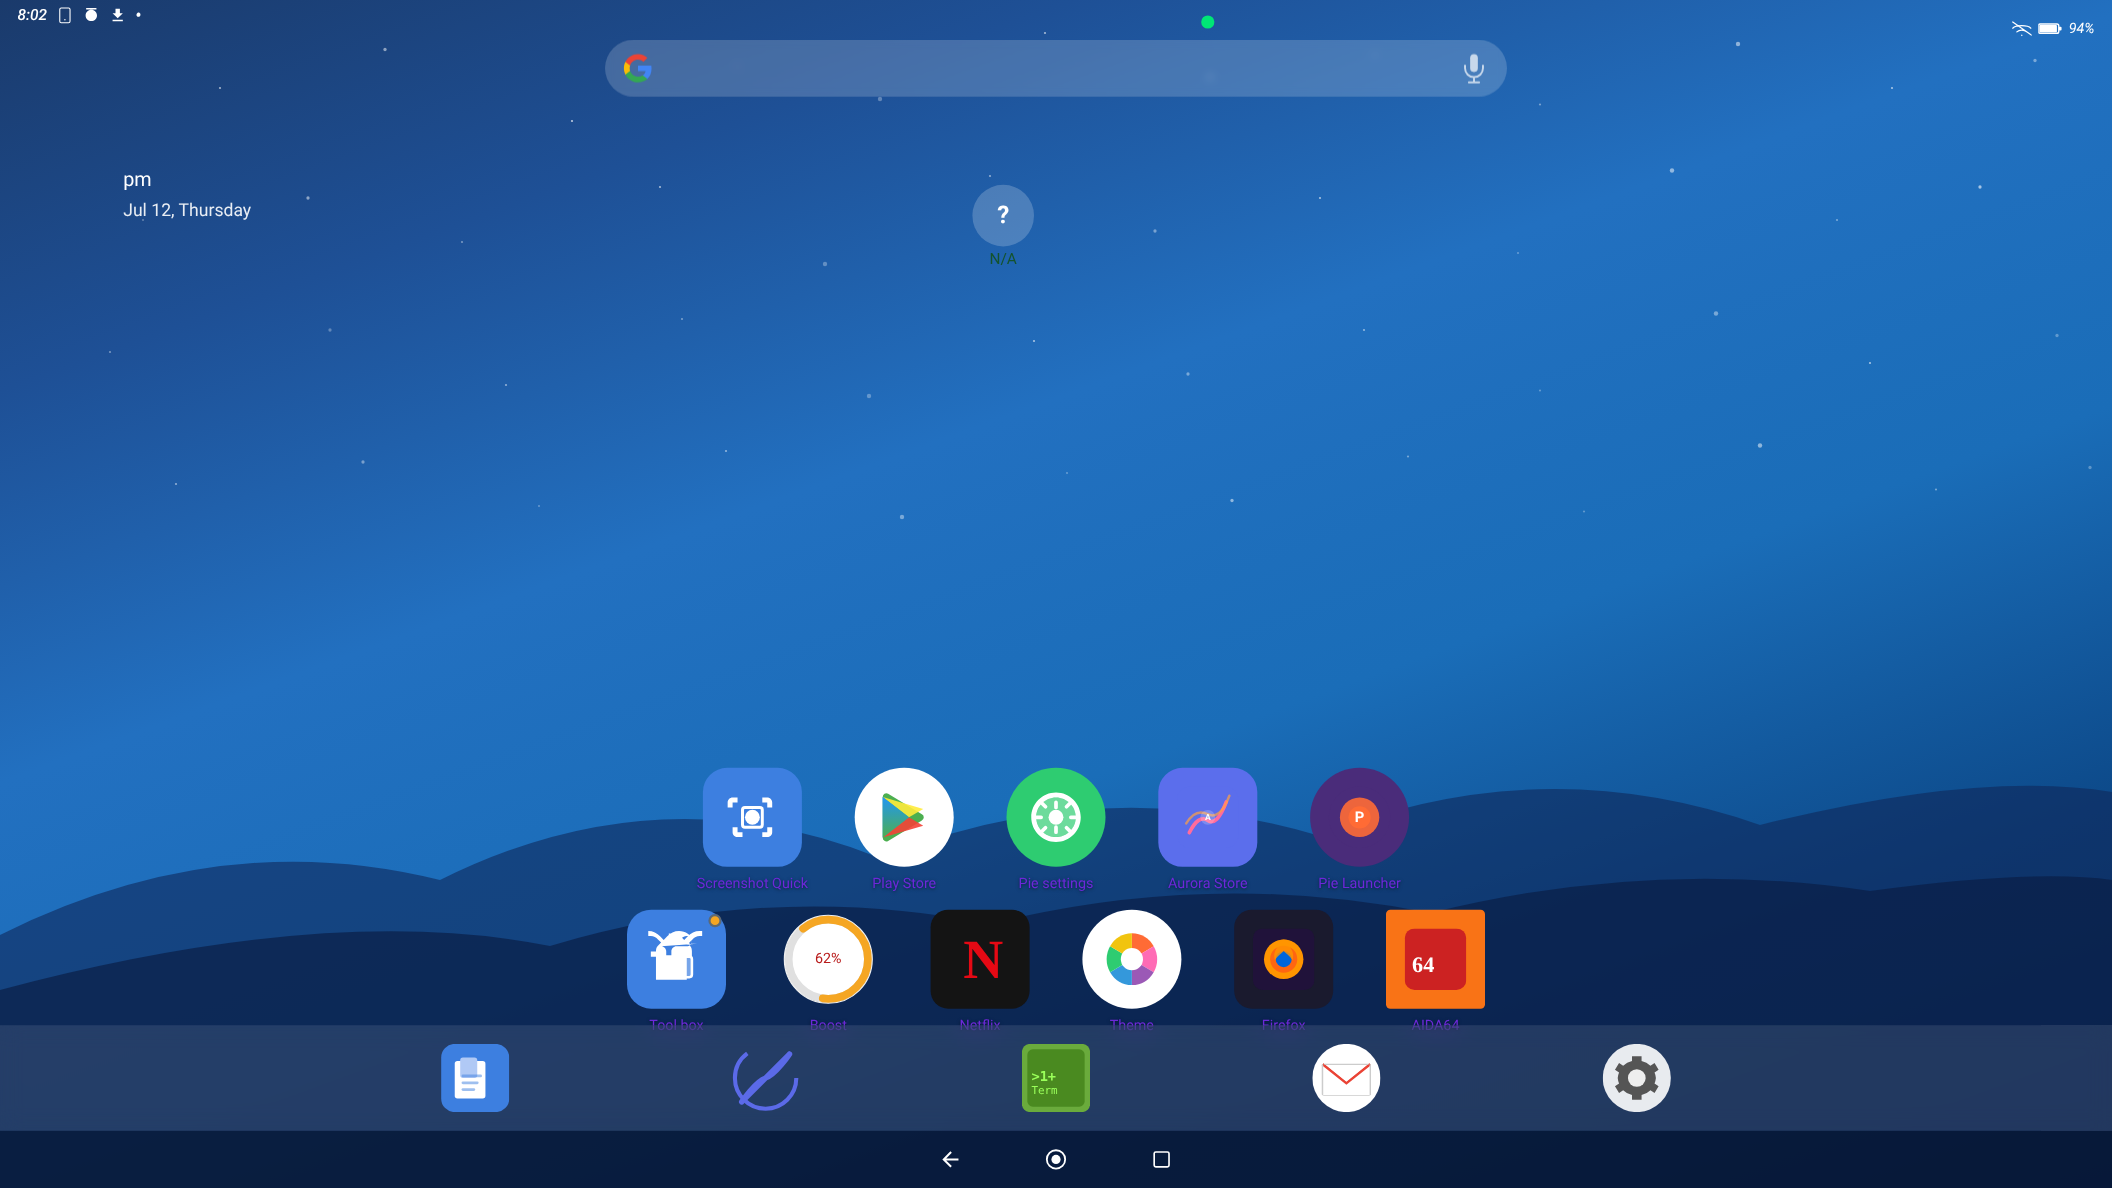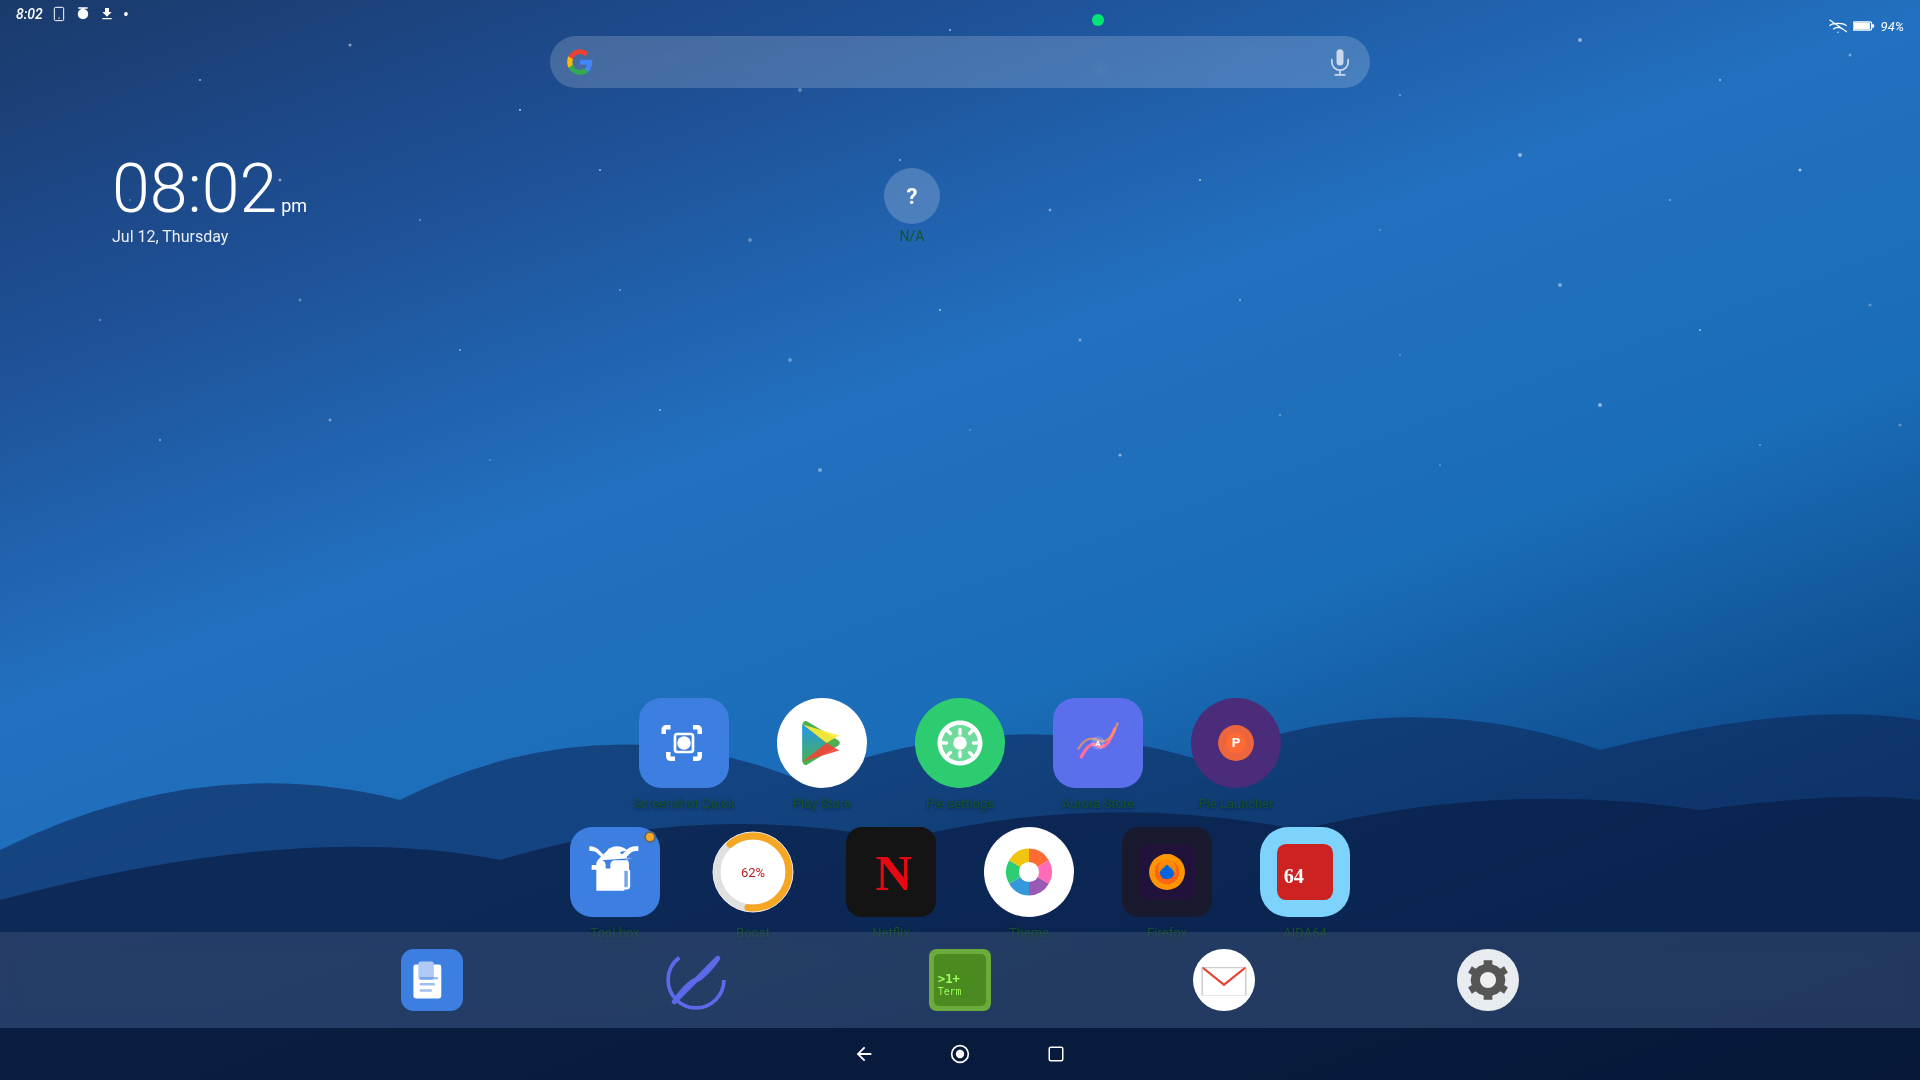"08:02" span { html: <span>08:02</span> -> none }
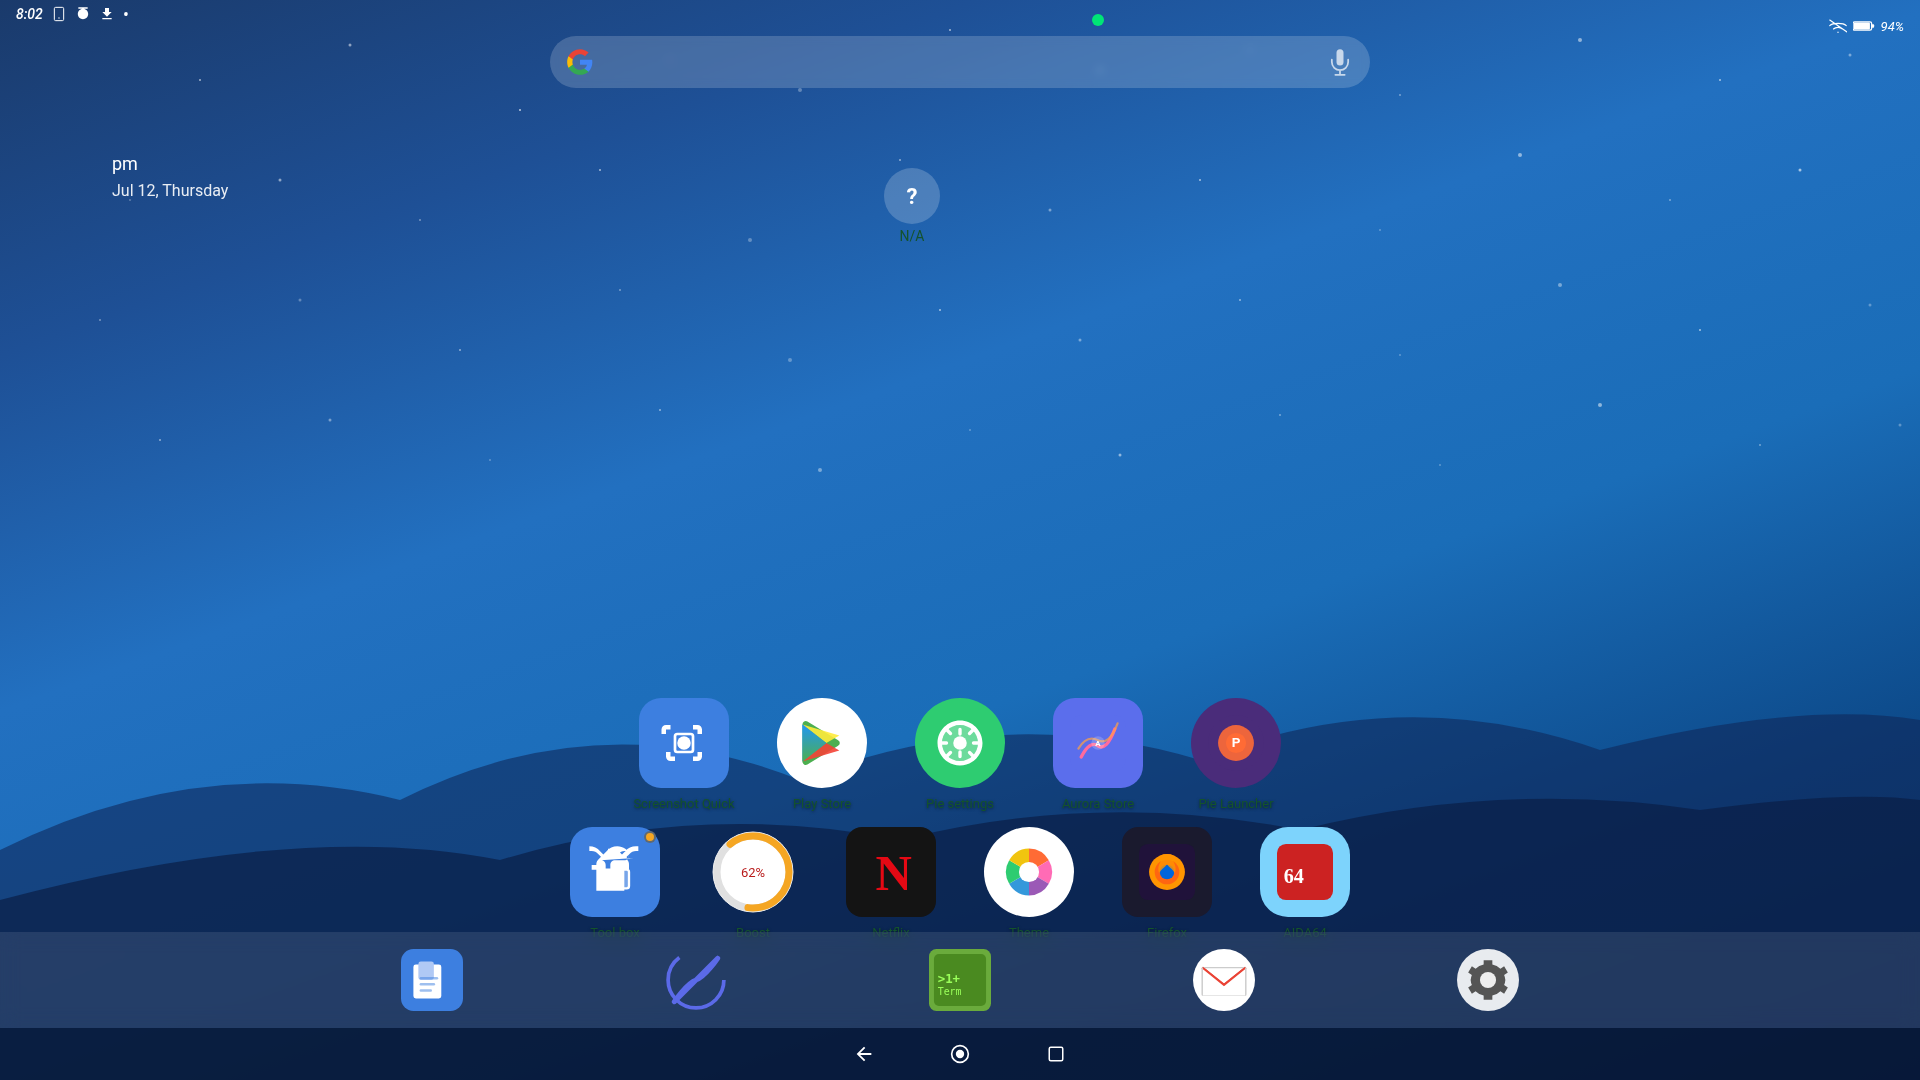"Screenshot Quick" .app-label { color: #14532d -> #6d28d9 }
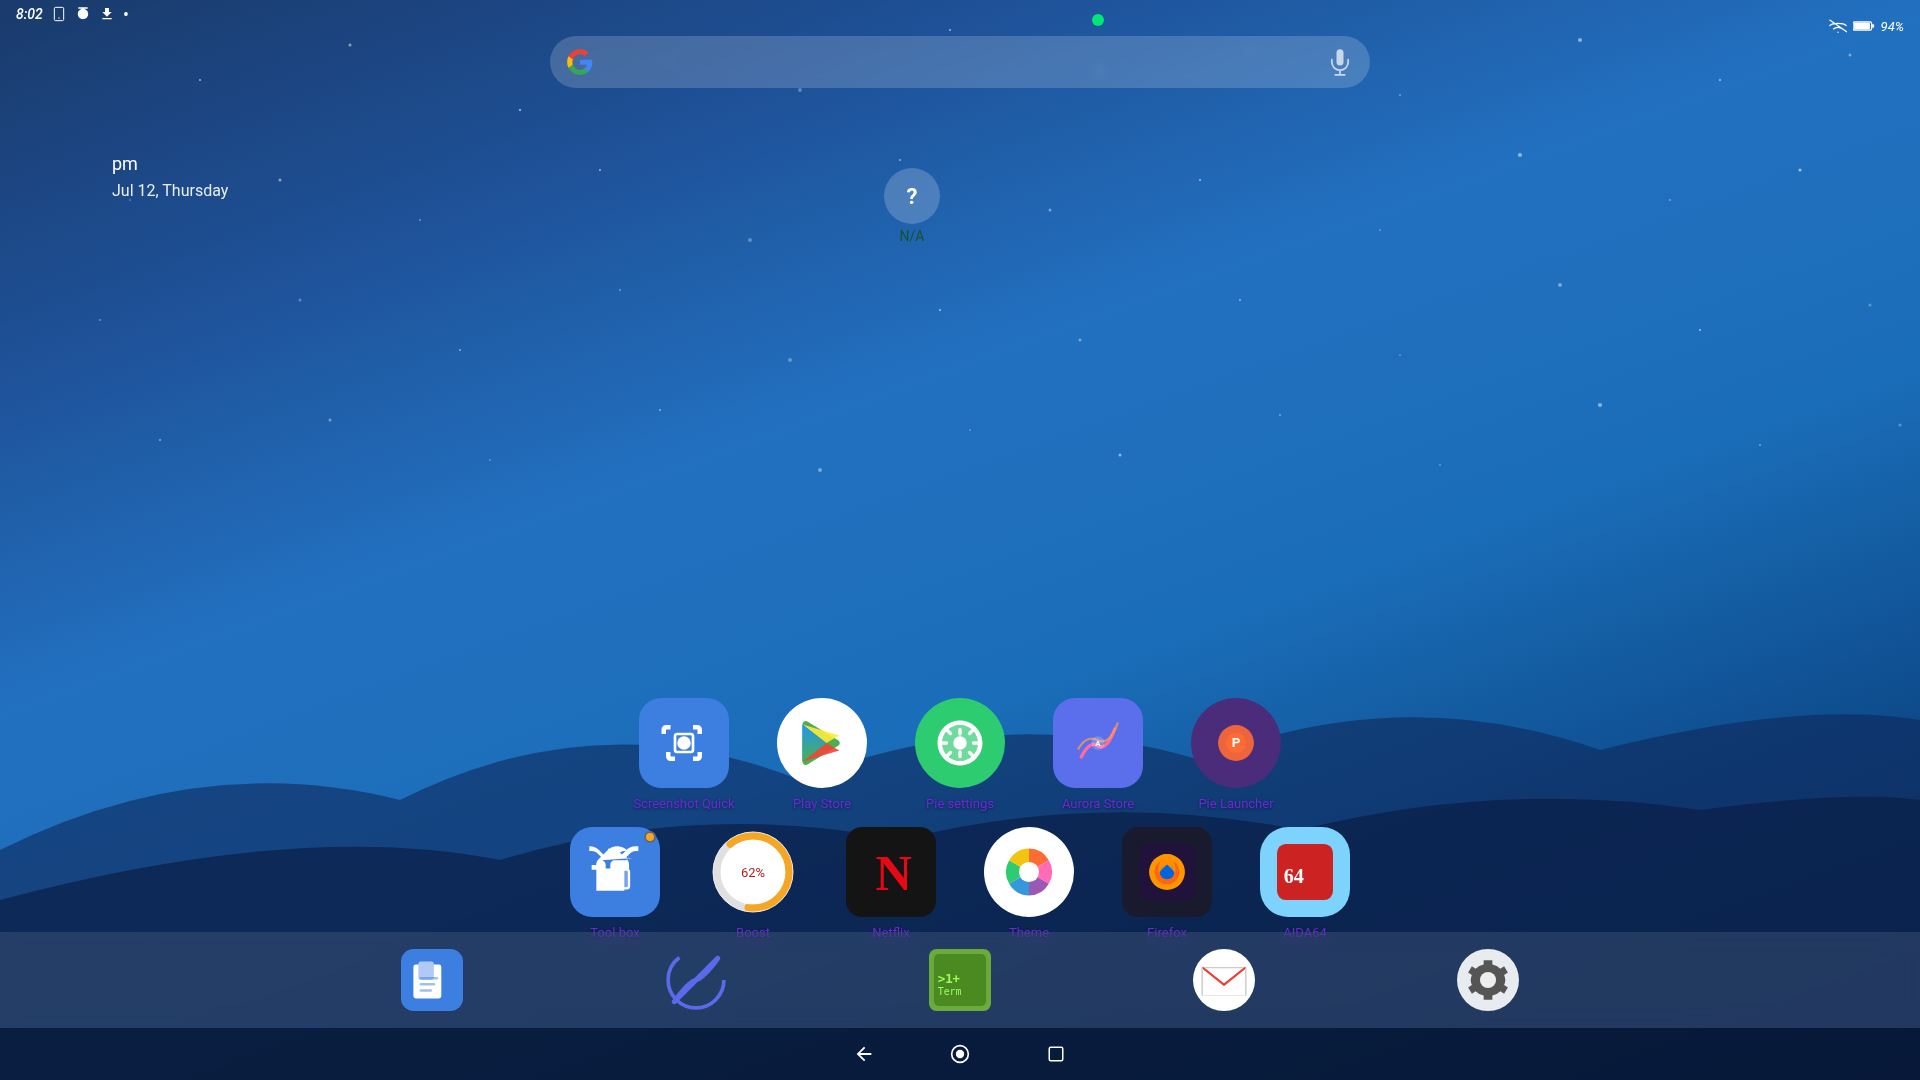"64" .icon-aida64 { background: #7dd3fc -> #f97316; border-radius: 28px -> 4px }
